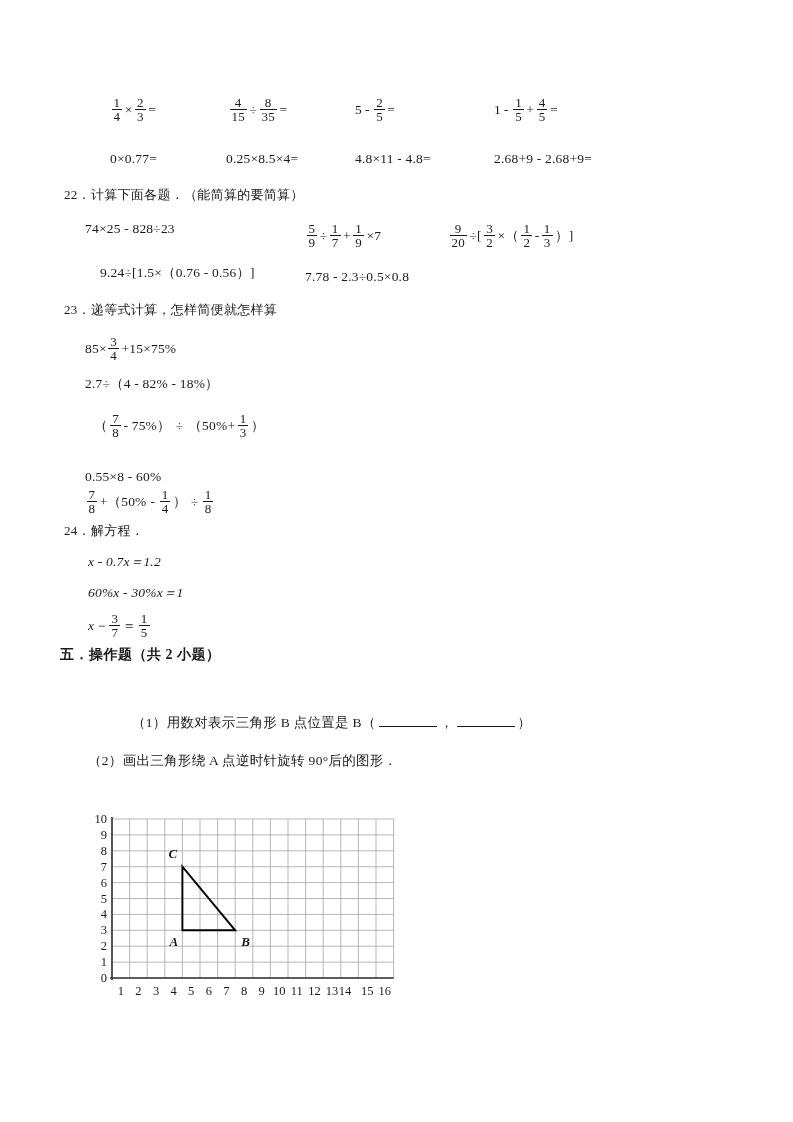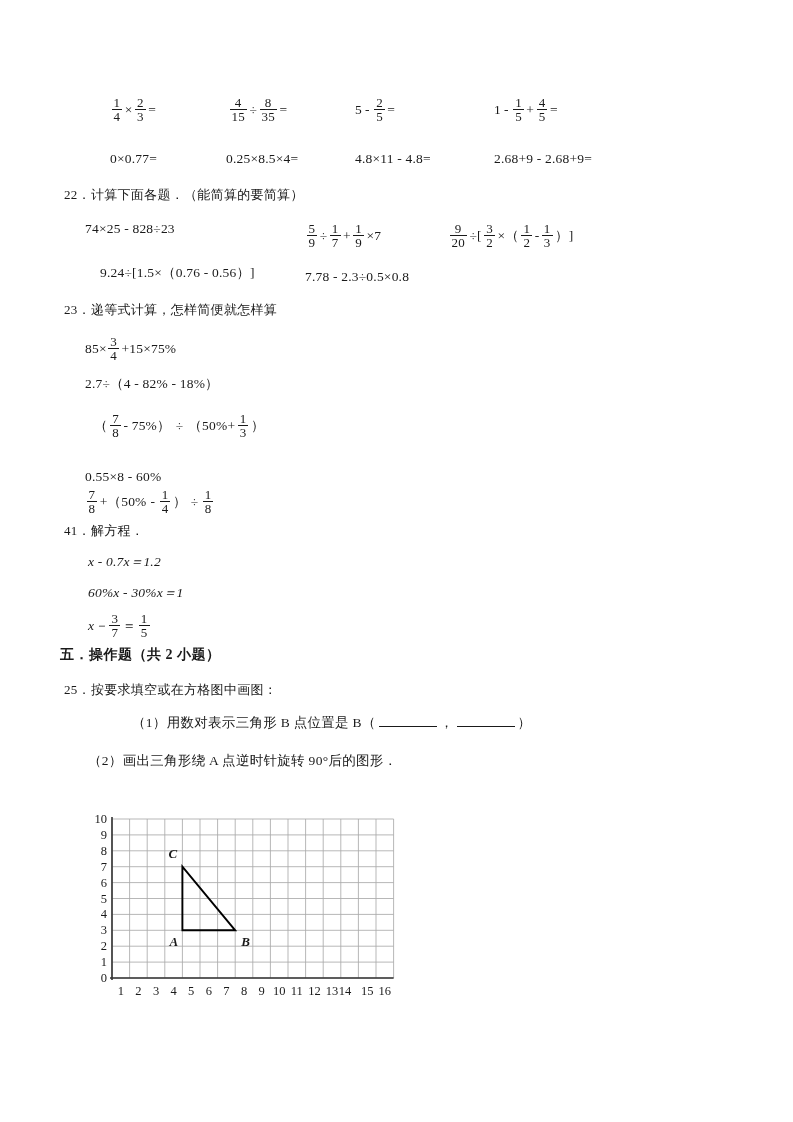"41．" span { text: 41 -> 24 }
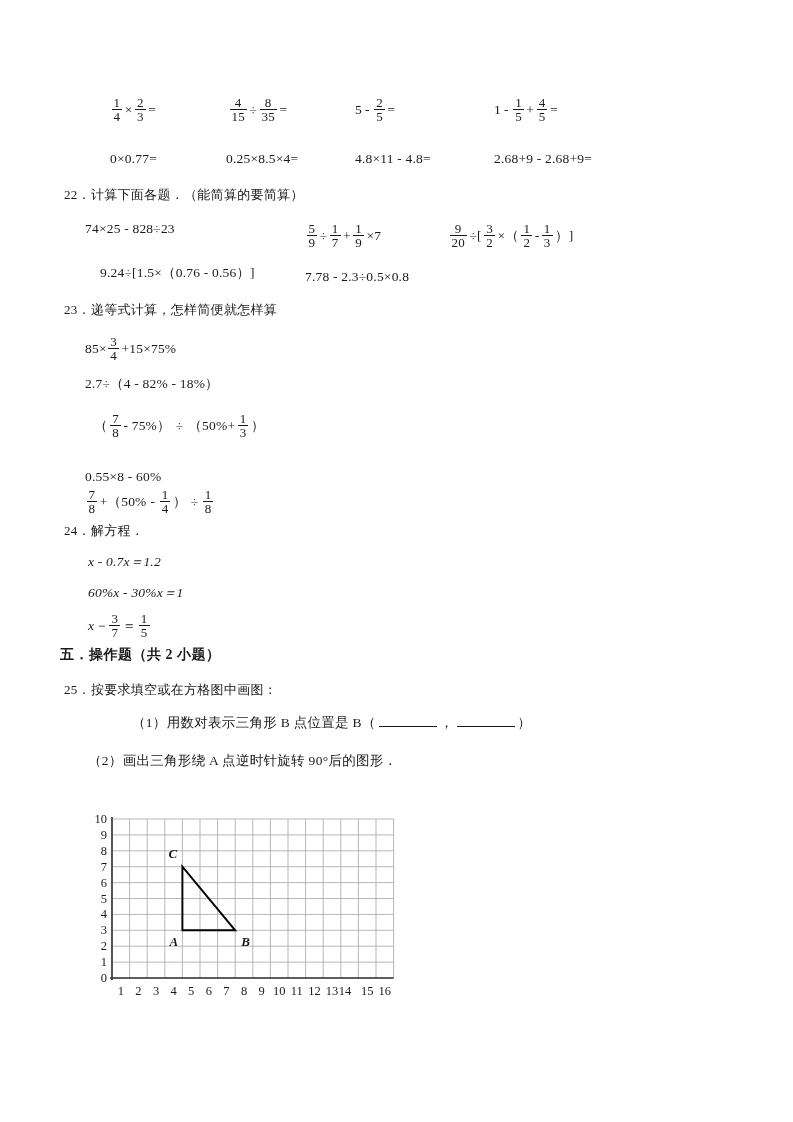"25．按要求填空或在方格图中画图：" div.qhead { html: <div> <span>25．</span><span>按要求填空或在方格图中画图：</span> </div> -> none }
